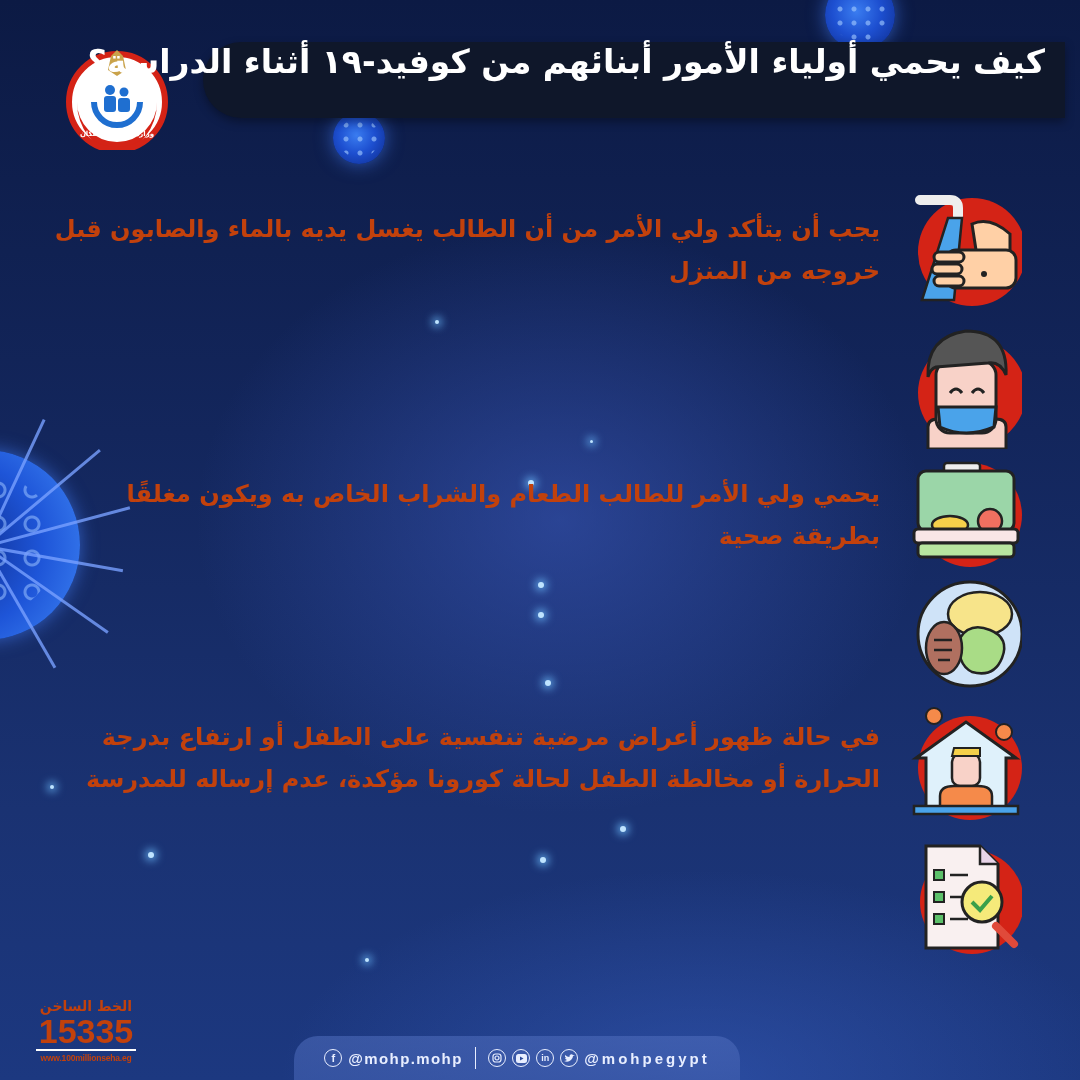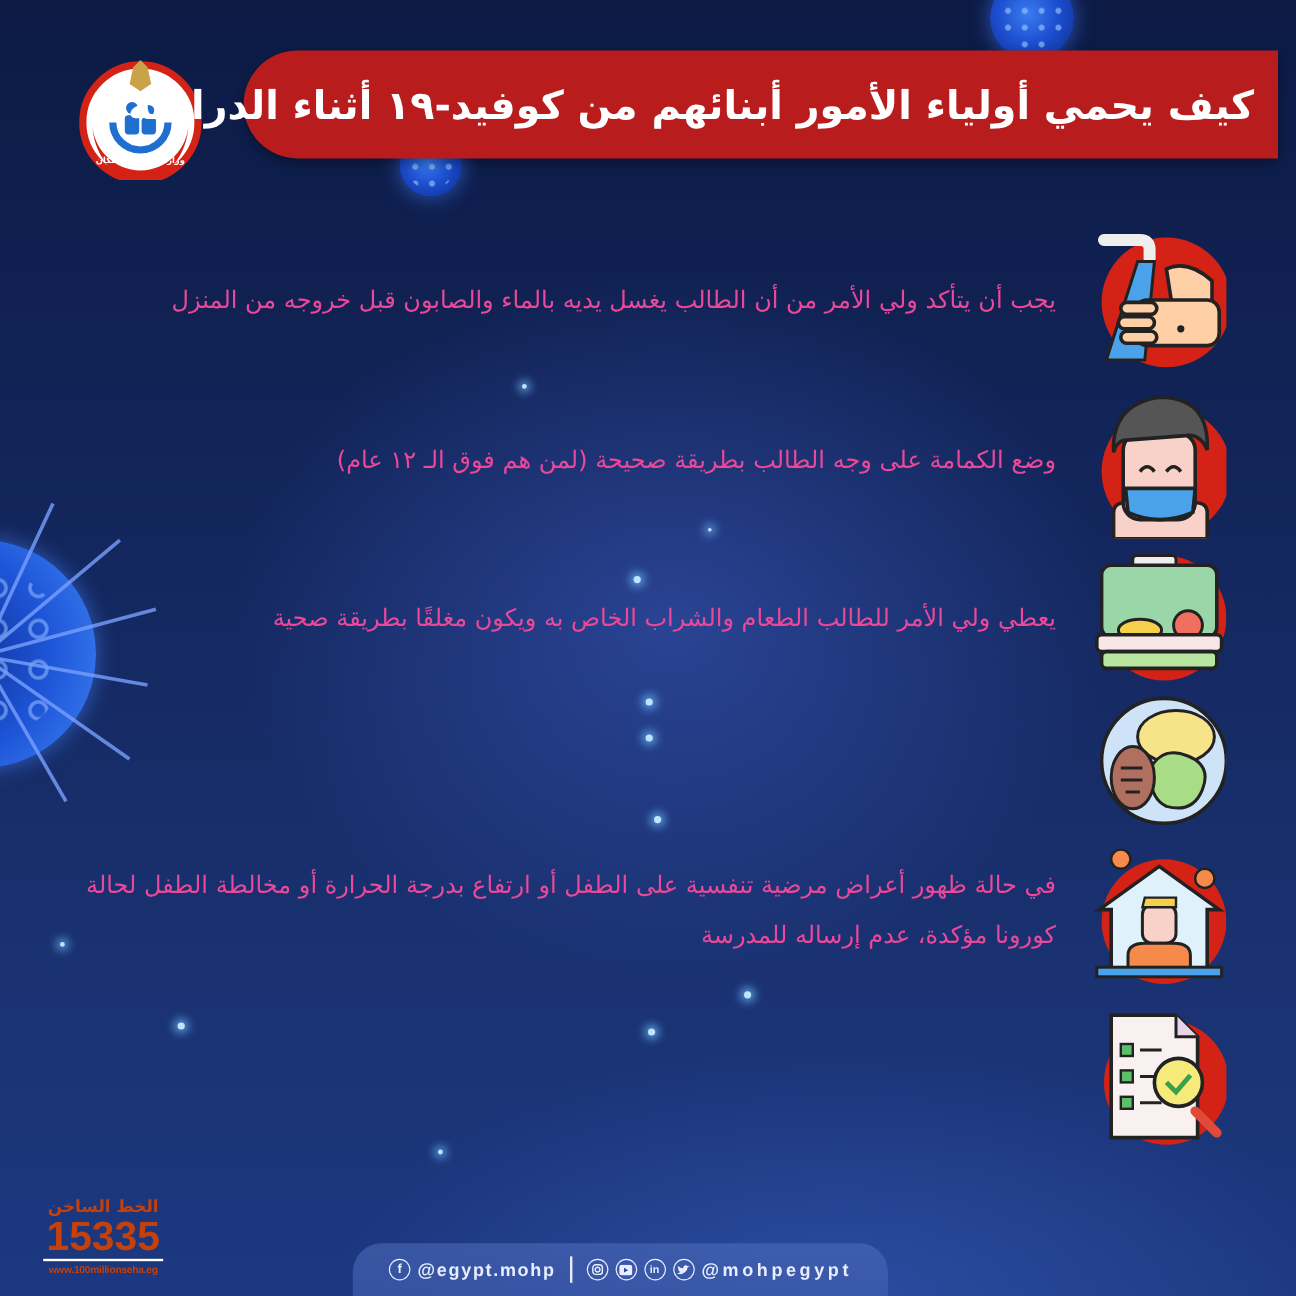"كيف يحمي أولياء الأمور أبنائهم" .header-bar { align-items: center -> flex-start; background: #b91c1c -> #0f172a; height: 90px -> 76px }
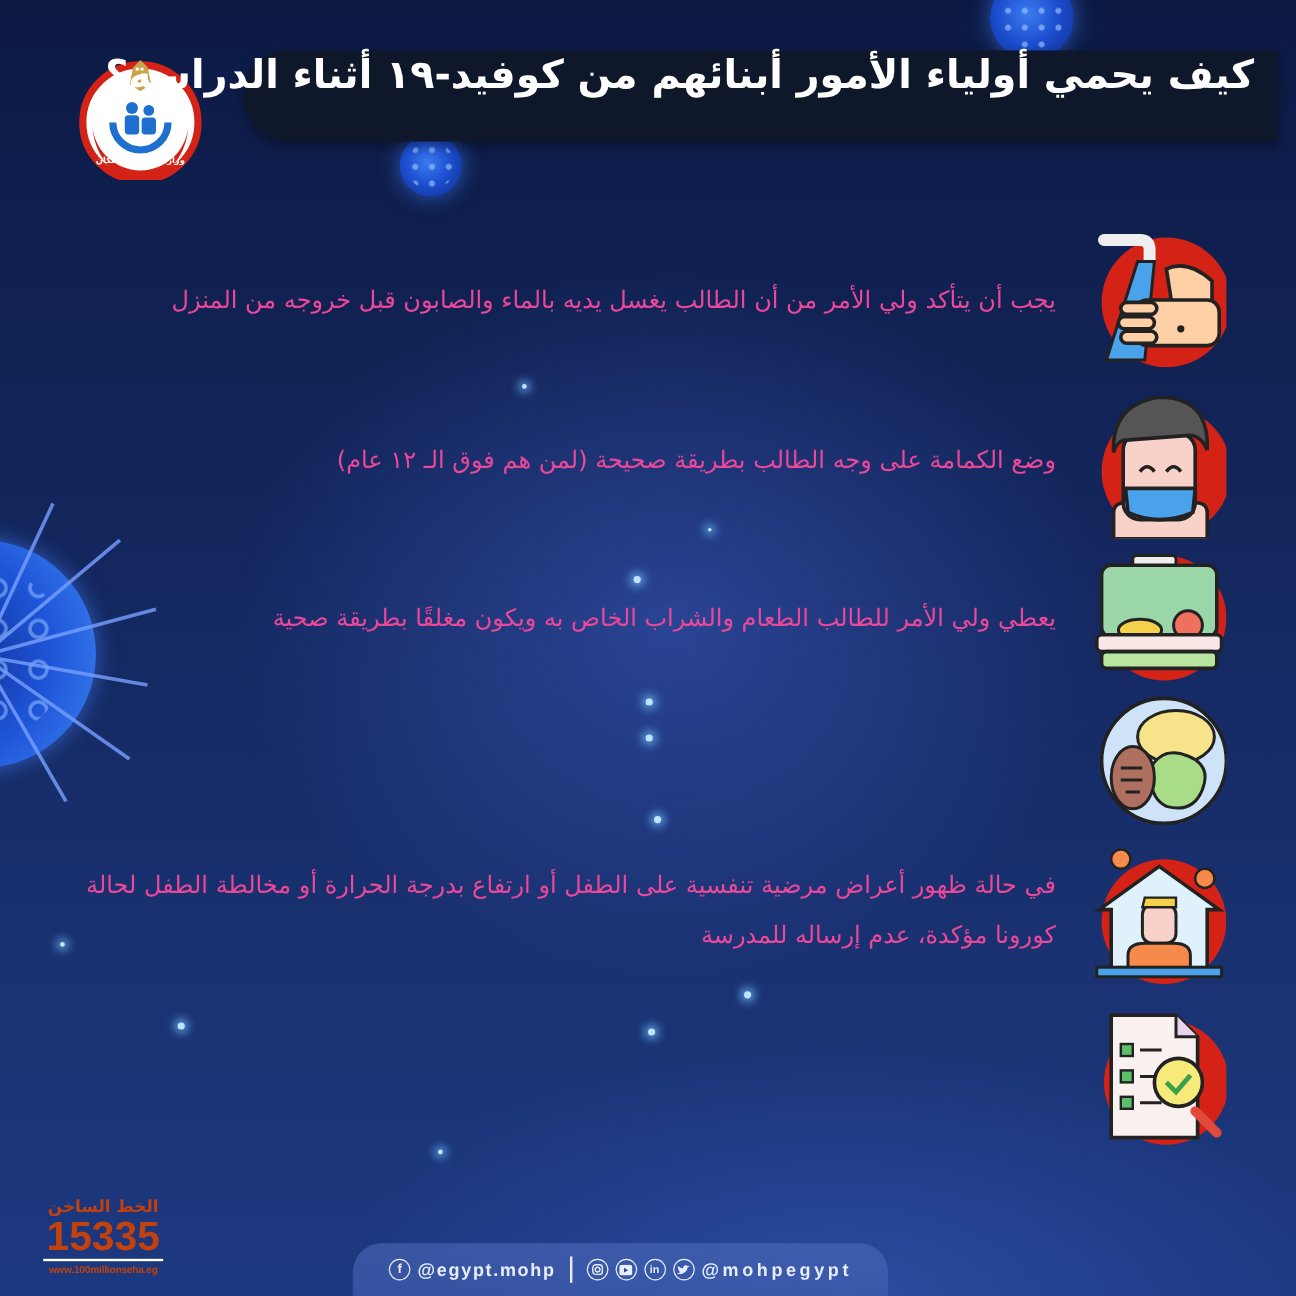"يجب أن يتأكد ولي الأمر" .tip-text { color: #ec4899 -> #c2410c; font-size: 20px -> 24px; font-weight: normal -> bold }
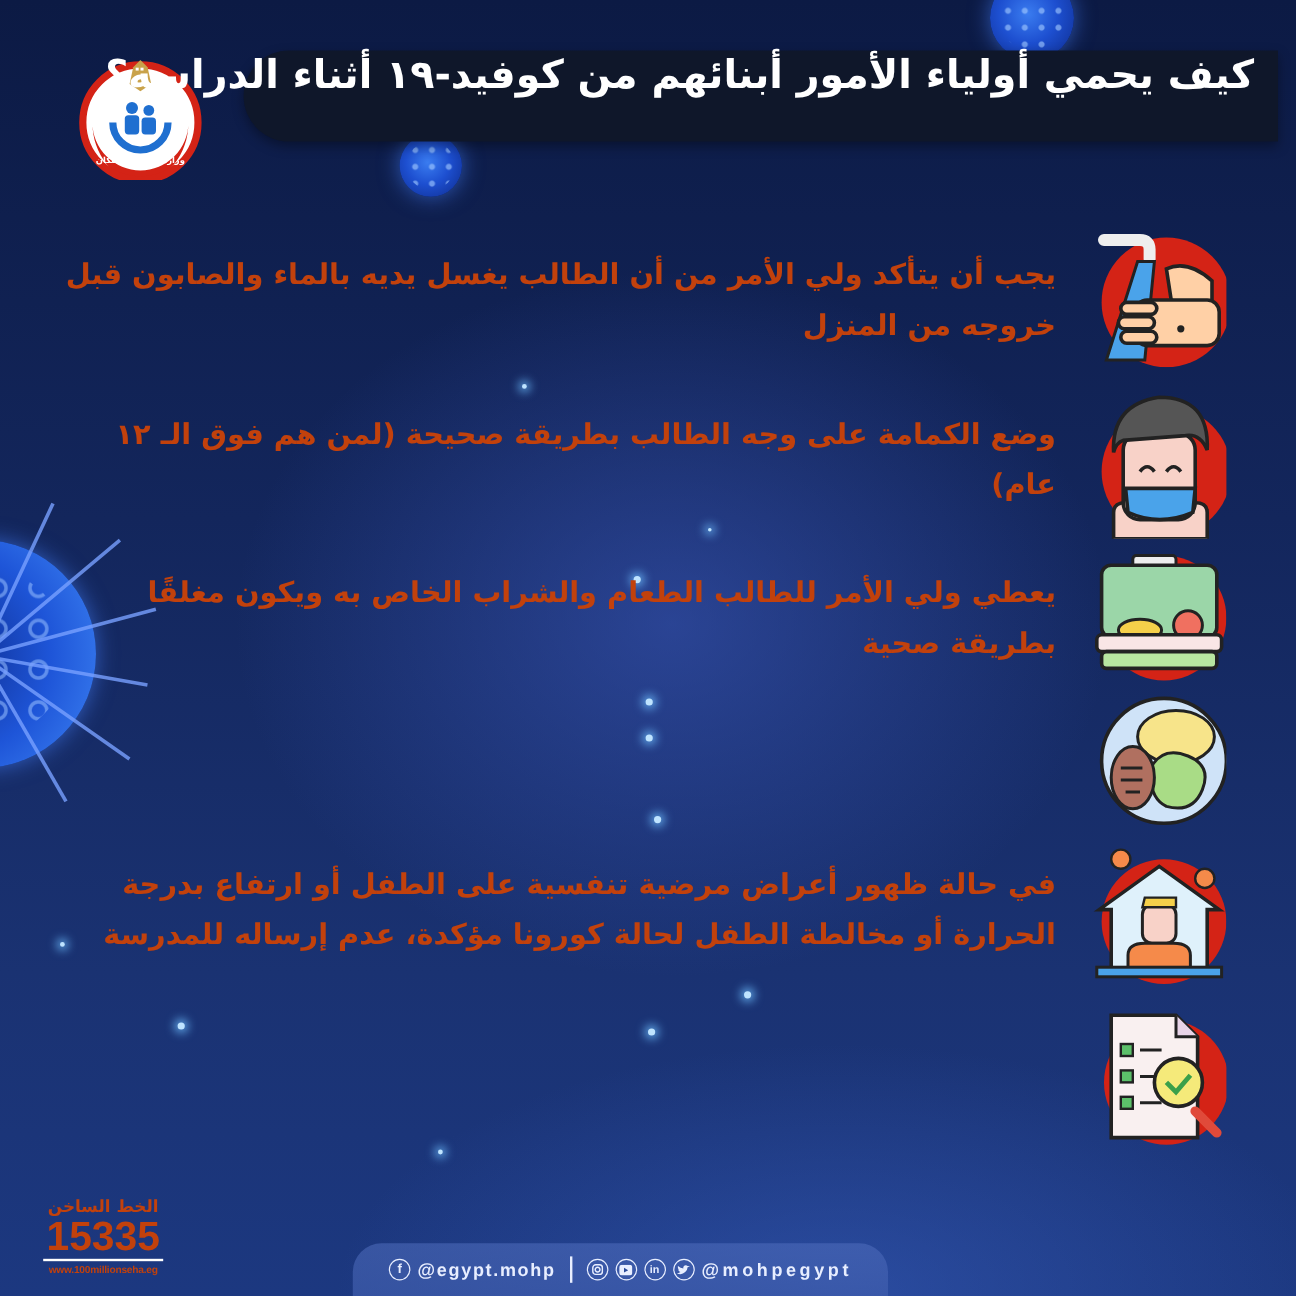"وضع الكمامة على وجه الطالب" div.tip-text { html: <div>وضع الكمامة على وجه الطالب بطريقة صحيحة (لمن هم فوق الـ ١٢ عام)</div> -> none }
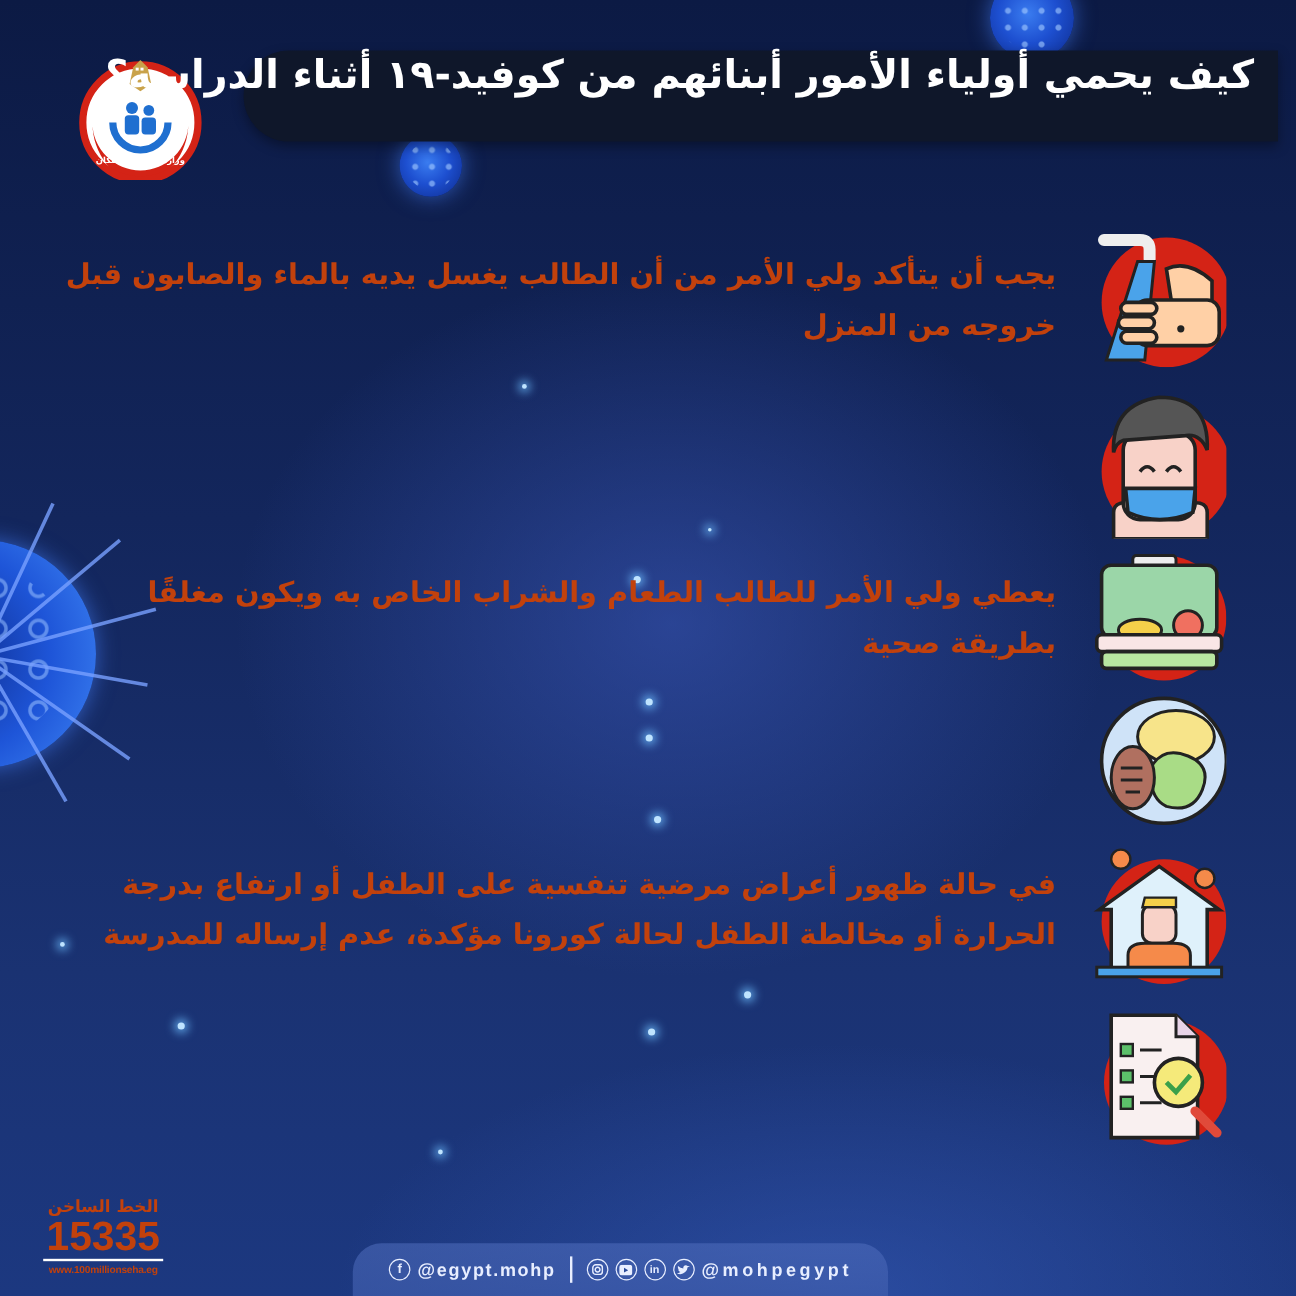"يعطي ولي الأمر للطالب الطعام" div.tip-text { text: يعطي -> يحمي }
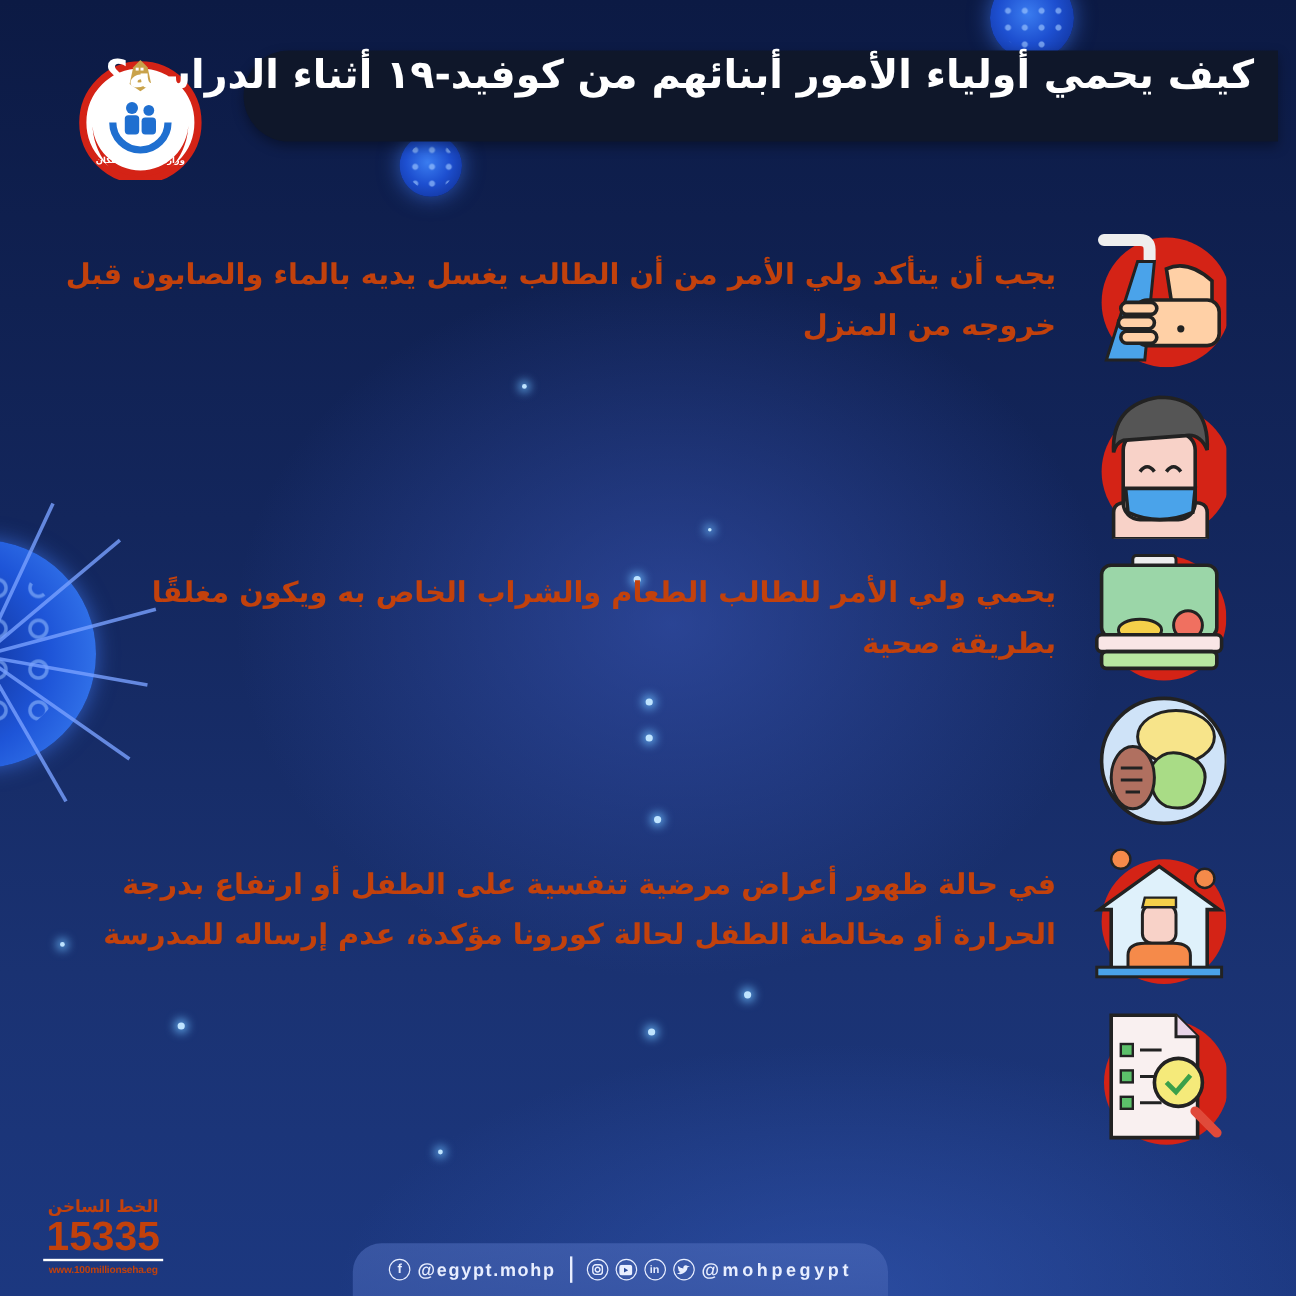"@egypt.mohp" span.social-handle { text: @egypt.mohp -> @mohp.mohp }
